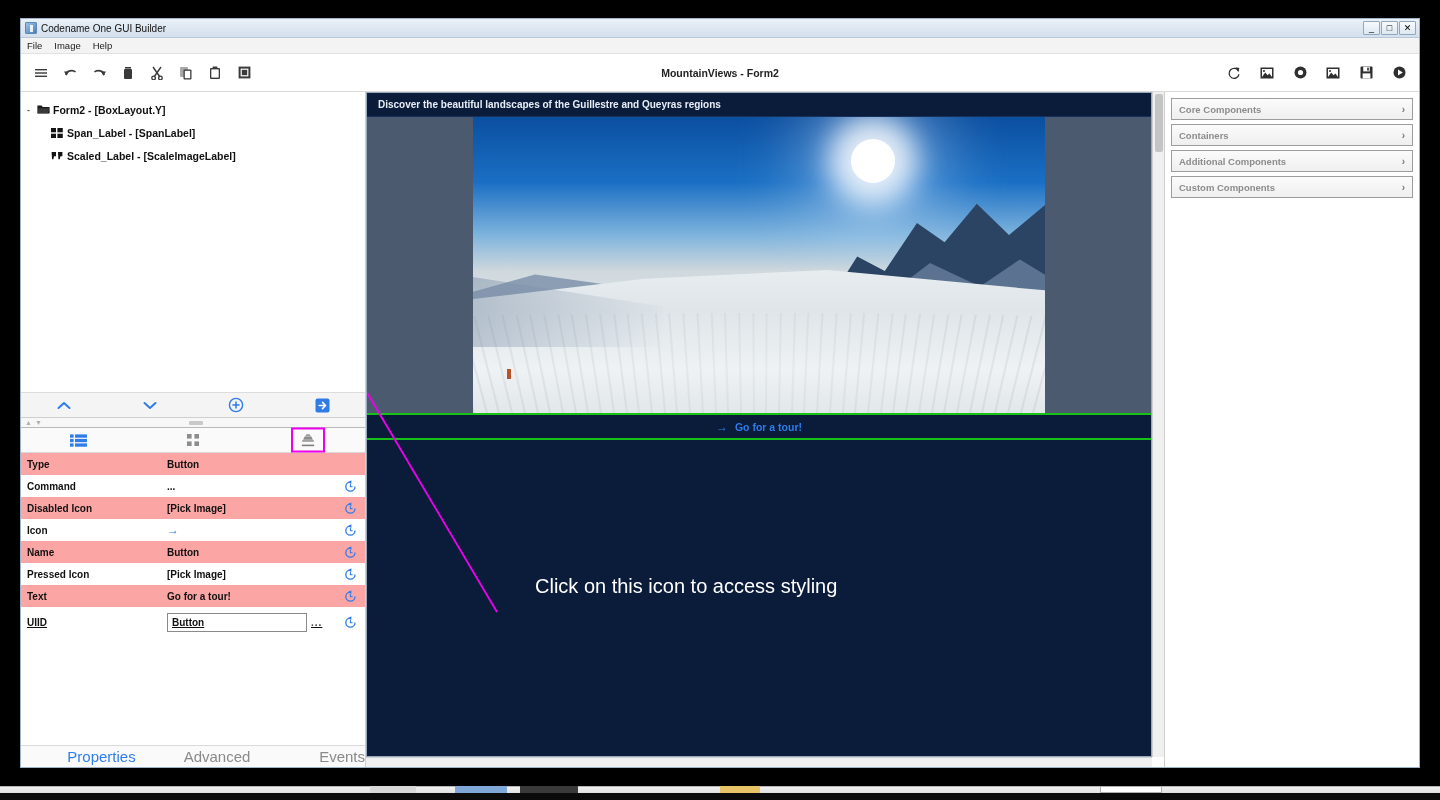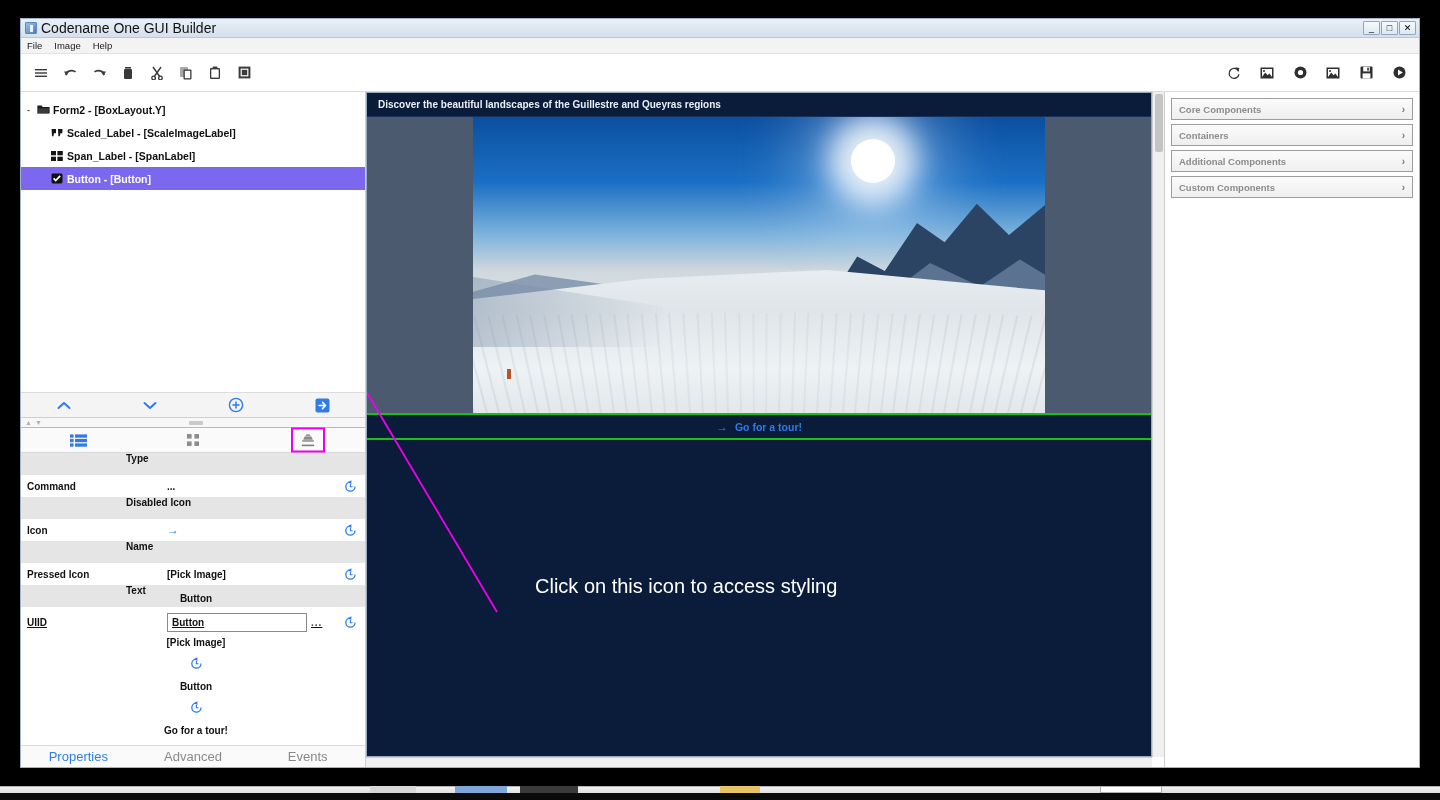"Codename One GUI Builder" #titlebar .title-text { font-size: 14px -> 10px }
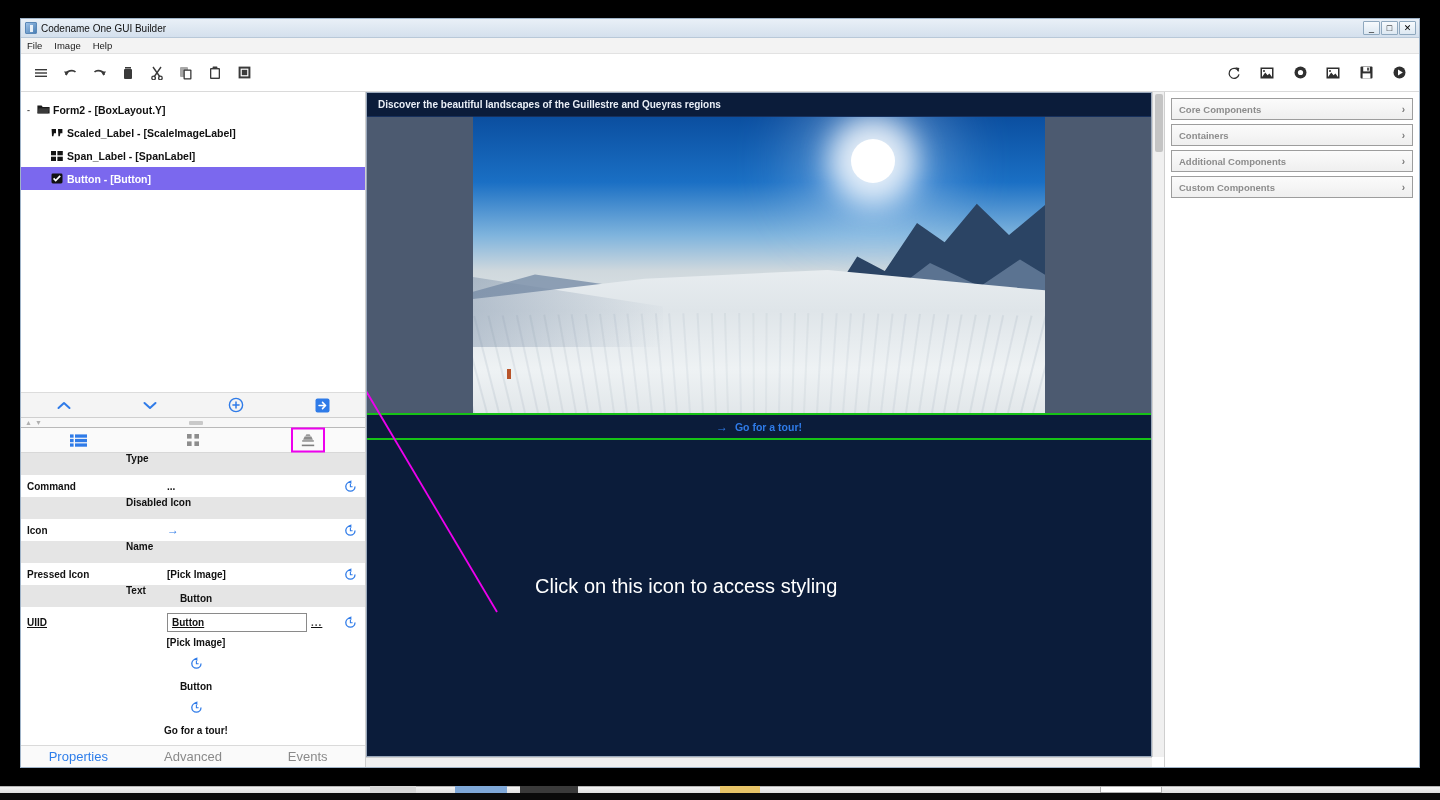"MountainViews - Form2" div { html: none -> <div>MountainViews - Form2</div> }
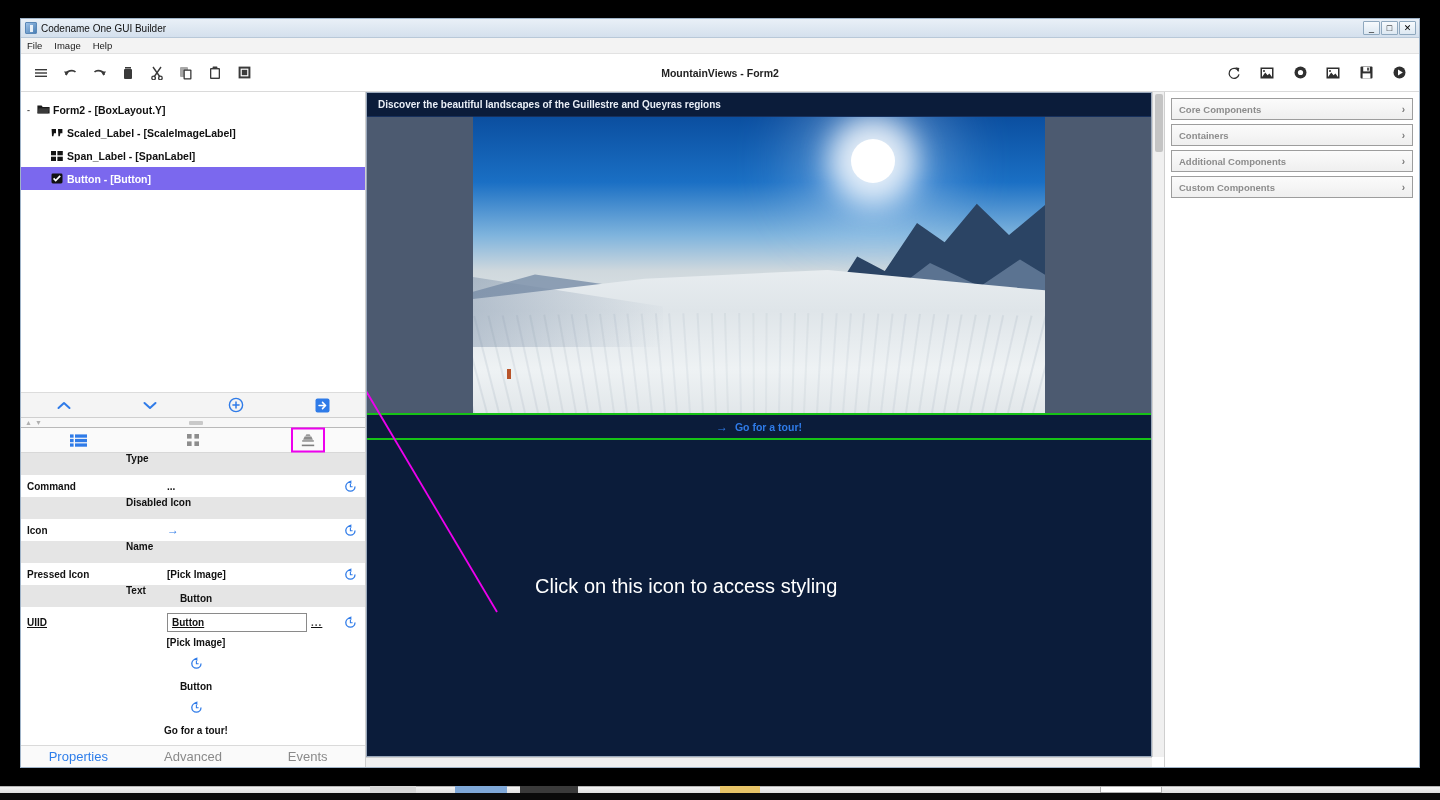"Scaled_Label - [ScaleImageLabel]" div.tree-row { order: before "Span_Label - [SpanLabel]" -> after "Span_Label - [SpanLabel]" }
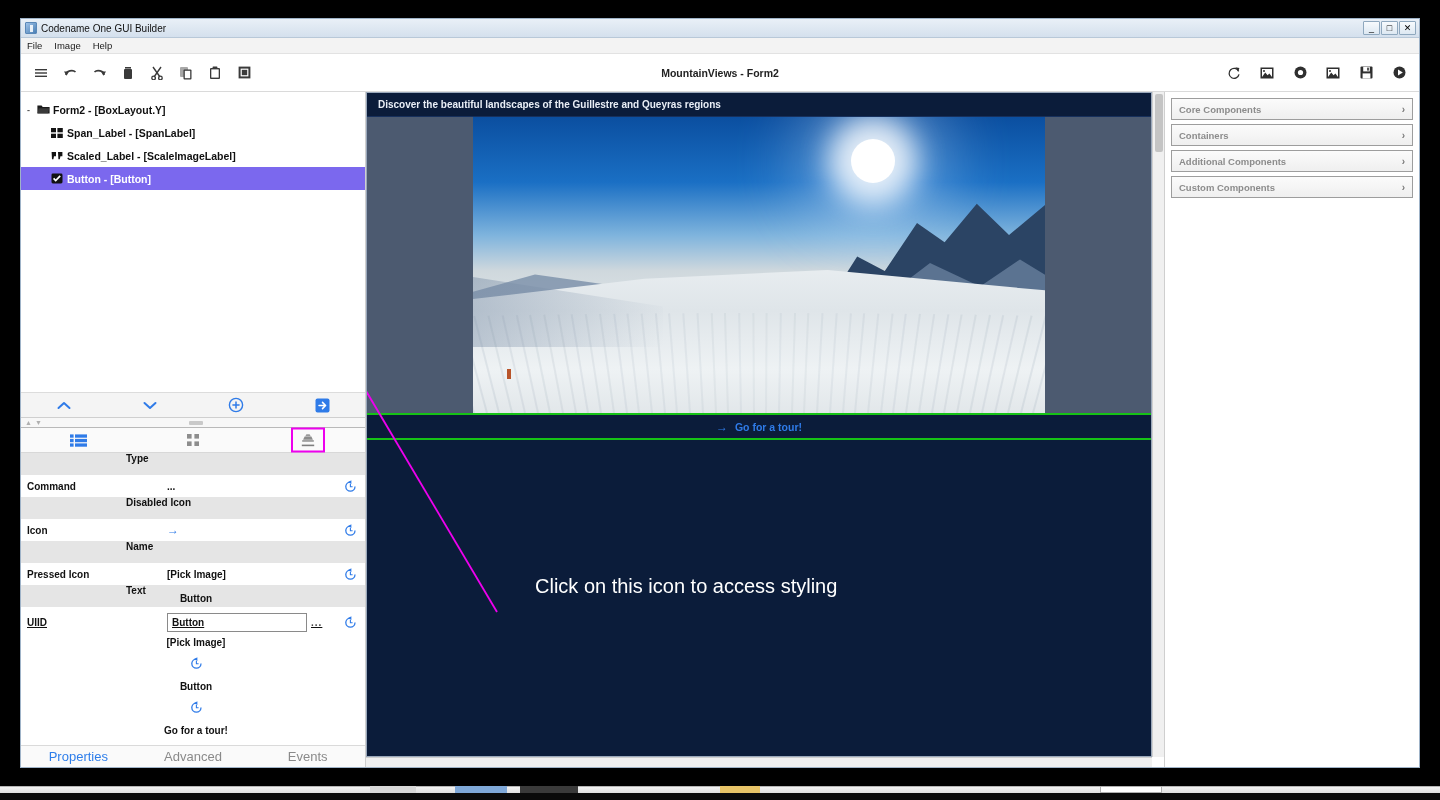"Button - [Button]" div.tree-row { html: <div> <span> <svg> <rect></rect> <path></path> </svg> </span> <span>Button - [Button]</span> </div> -> none }
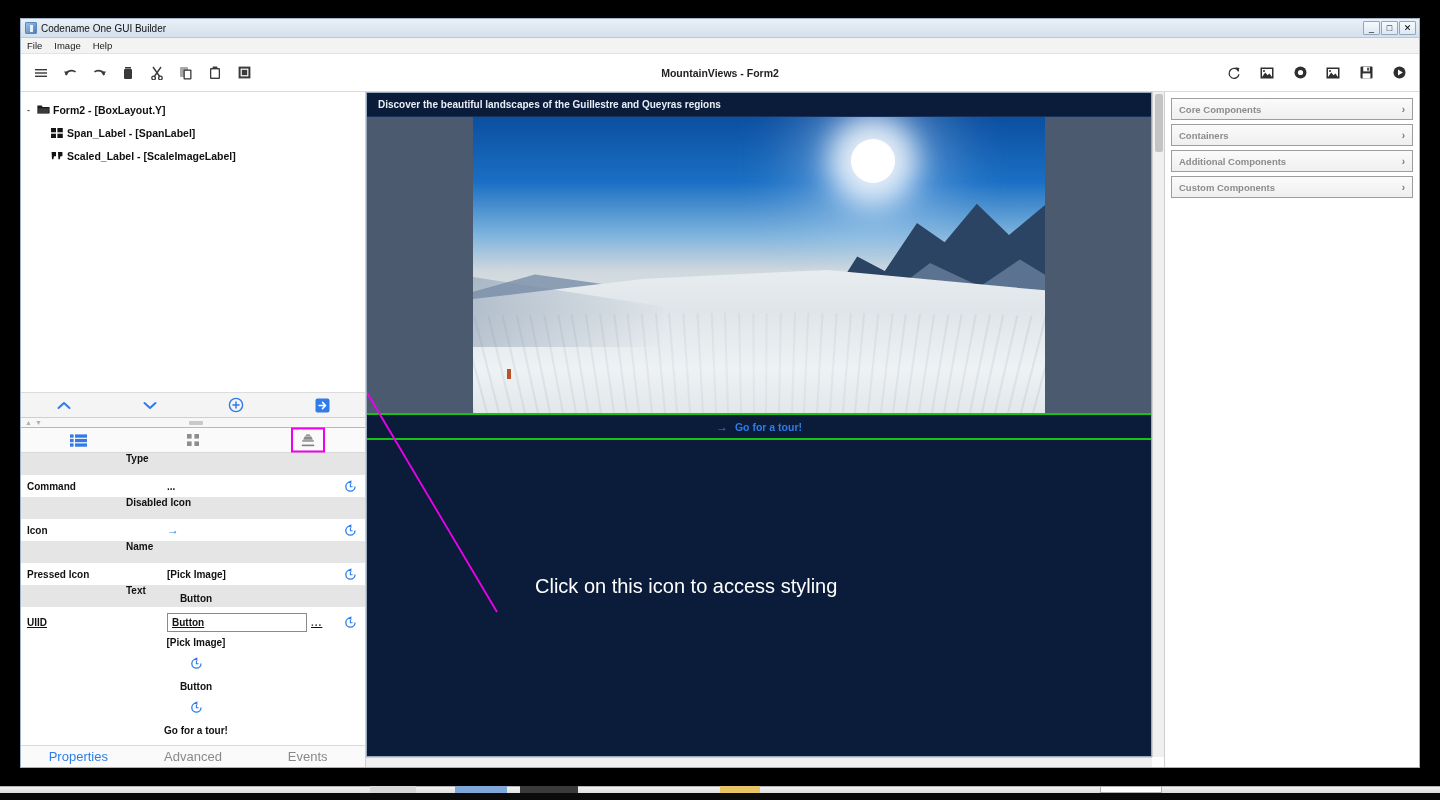"Type" .prop-row.alt { background: #e5e5e5 -> #fca5a5; flex-direction: column -> none }
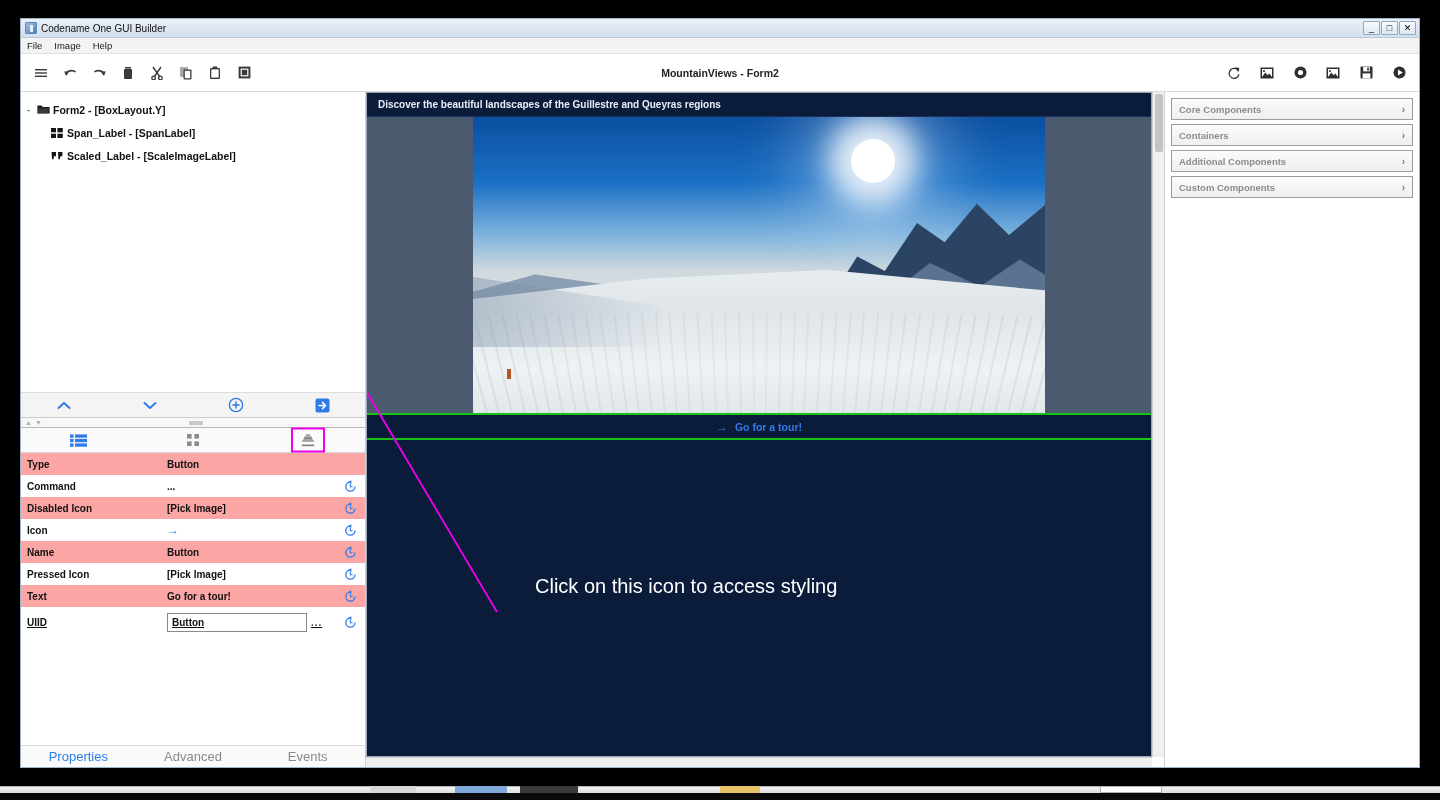"Properties" #prop-bottom-tabs .bt { font-size: 13px -> 15px; text-align: center -> right }
